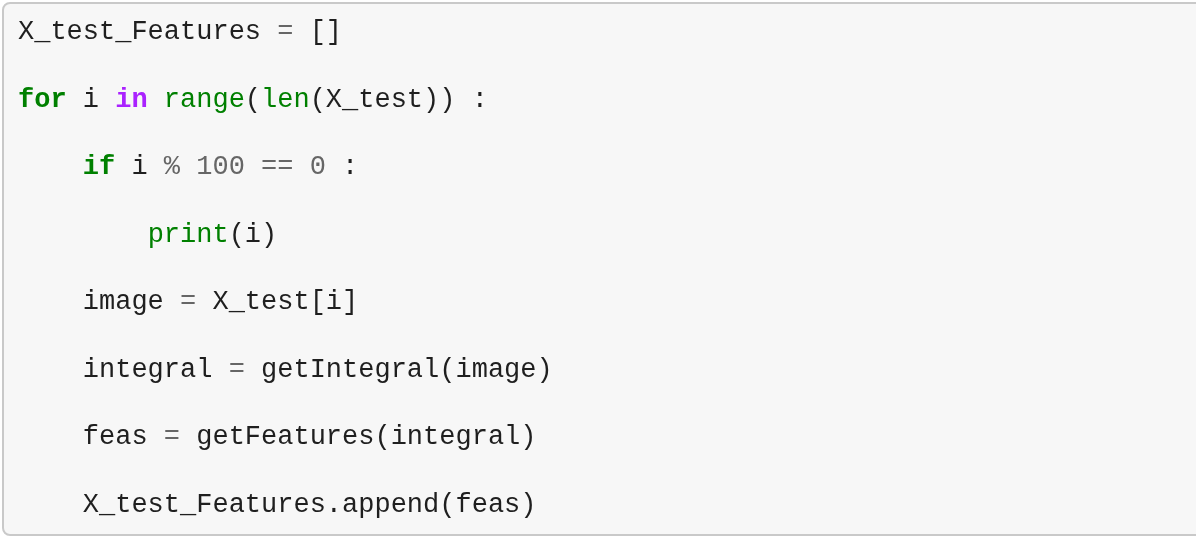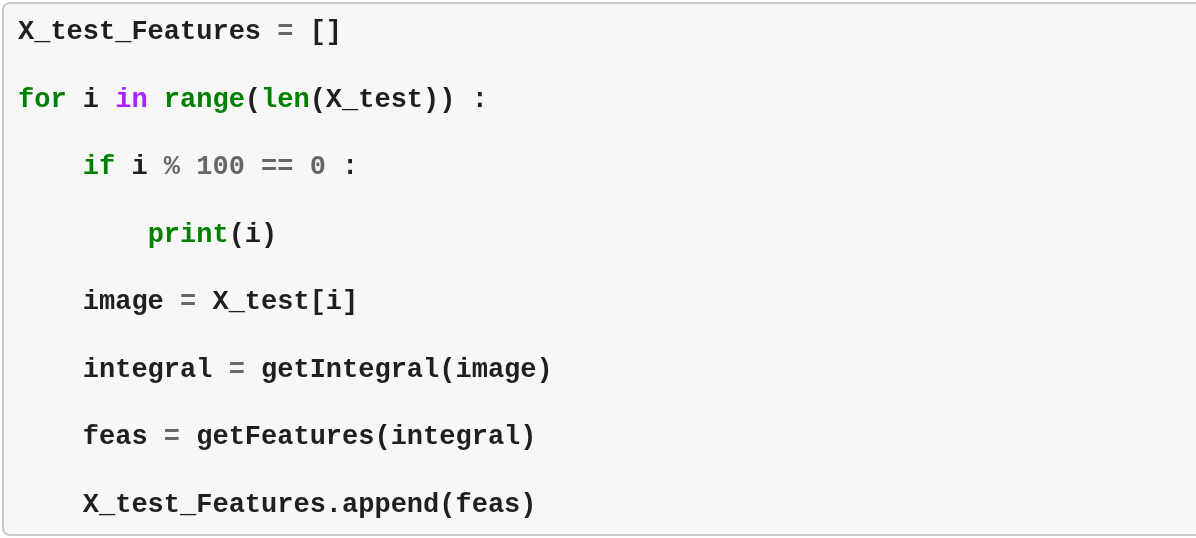"X_test_Features" .code-line span { font-weight: bold -> none }
